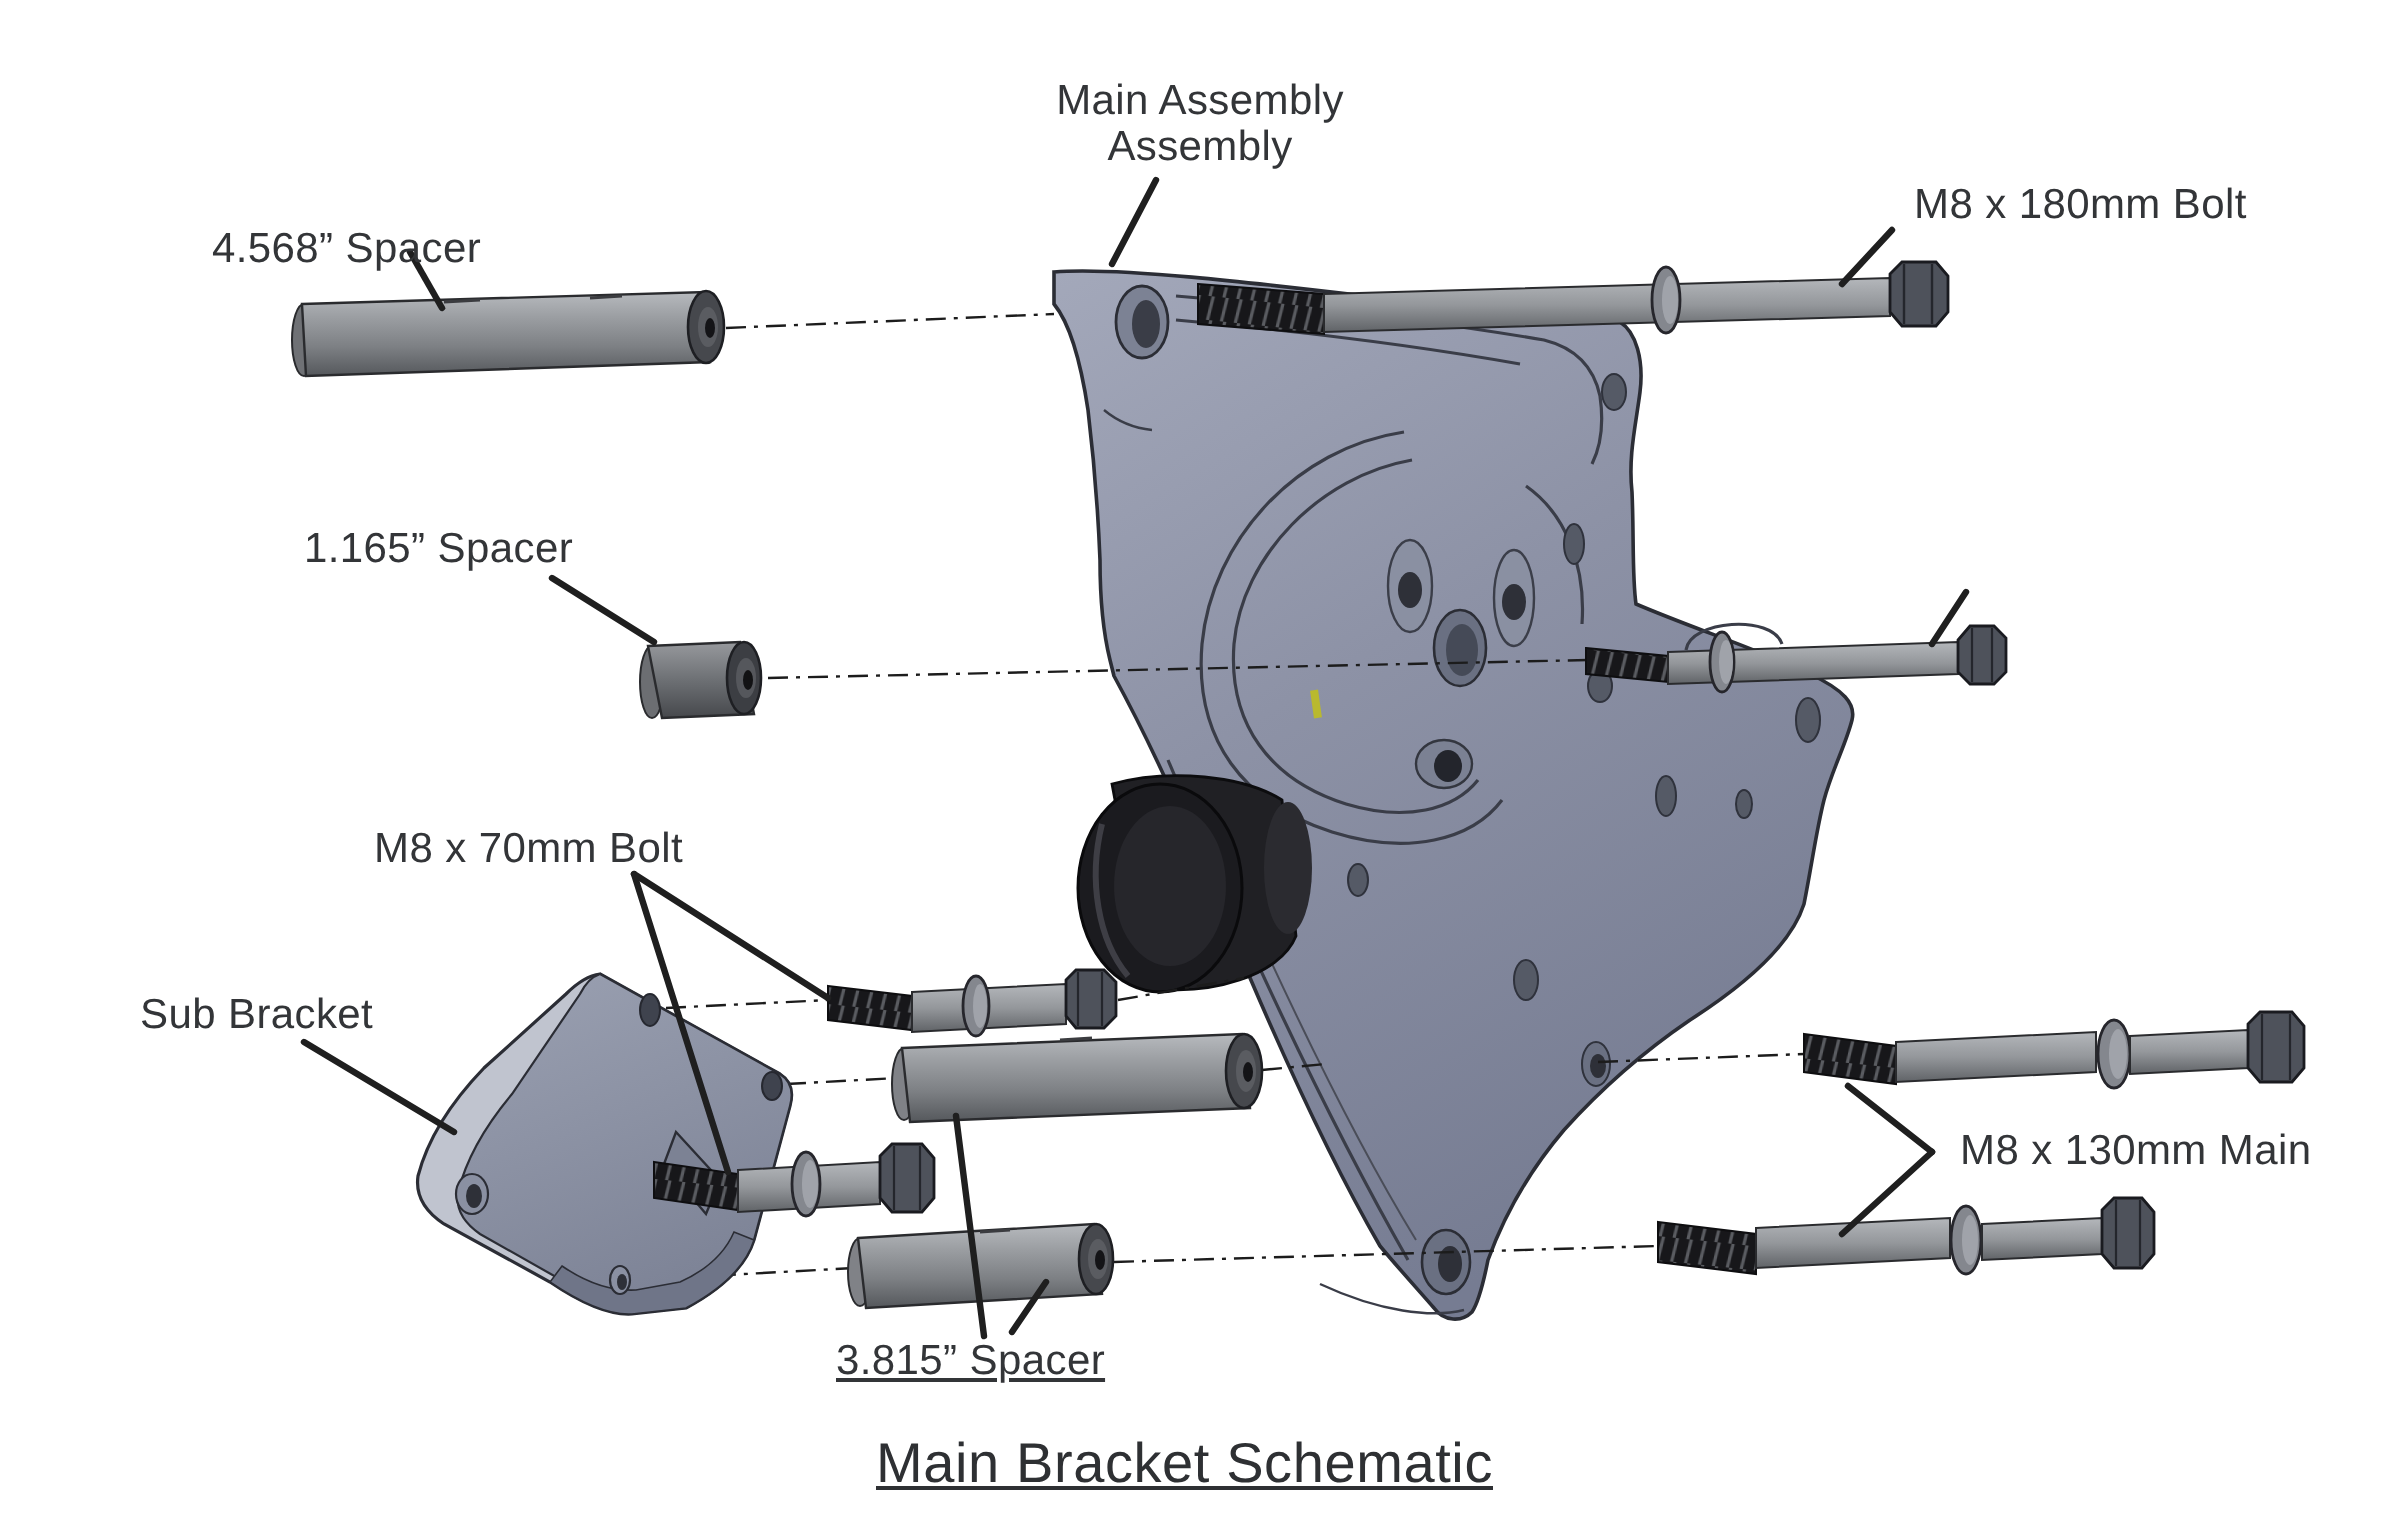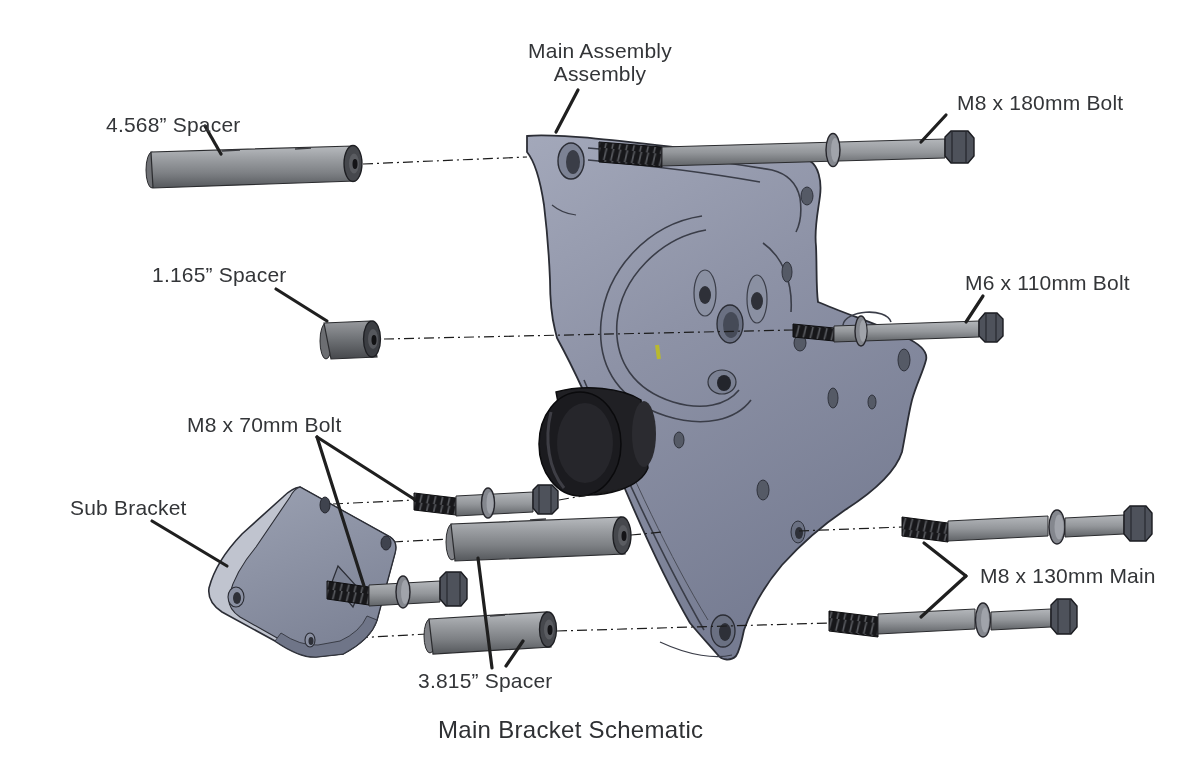"M6 x 110mm Bolt" div.callout { html: <div>M6 x 110mm Bolt</div> -> none }
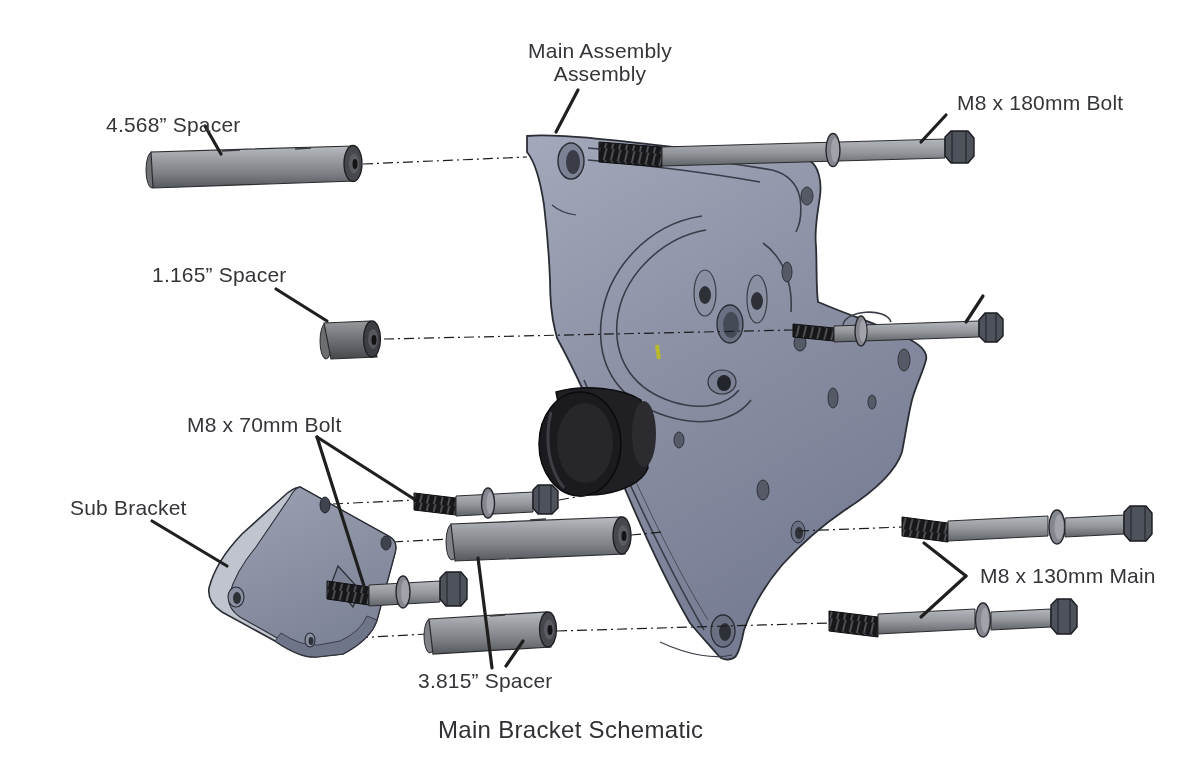"3.815” Spacer" div.callout { text-decoration: none -> underline }
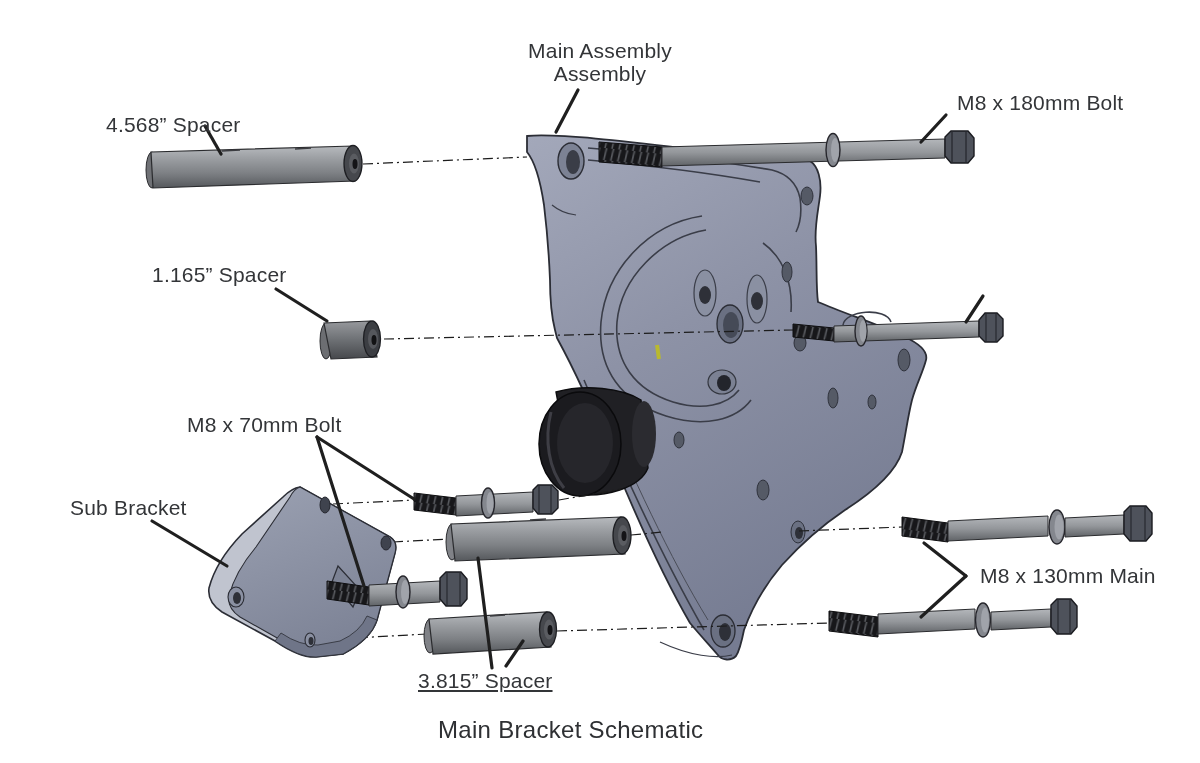"Main Bracket Schematic" .caption { font-size: 24px -> 28px; text-decoration: none -> underline }
